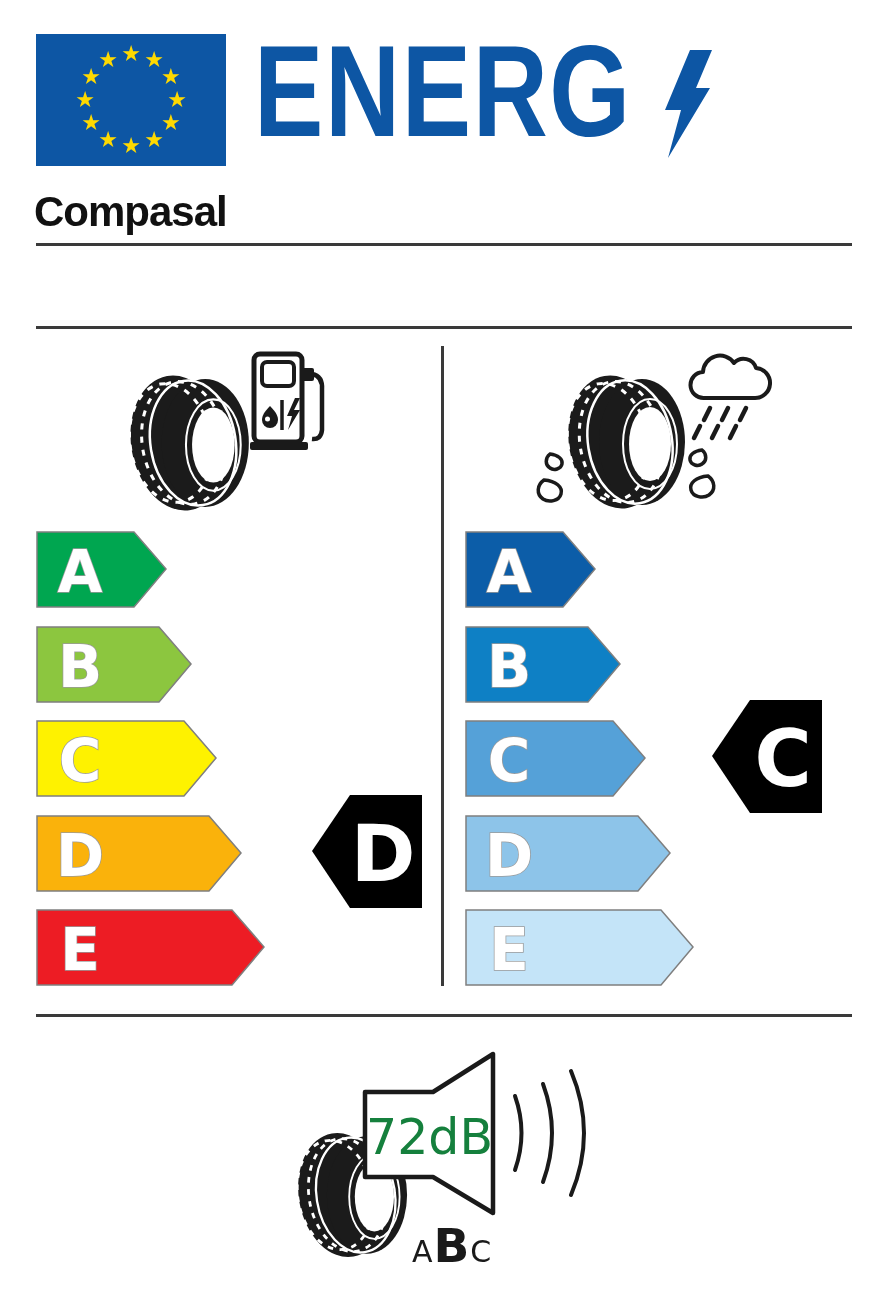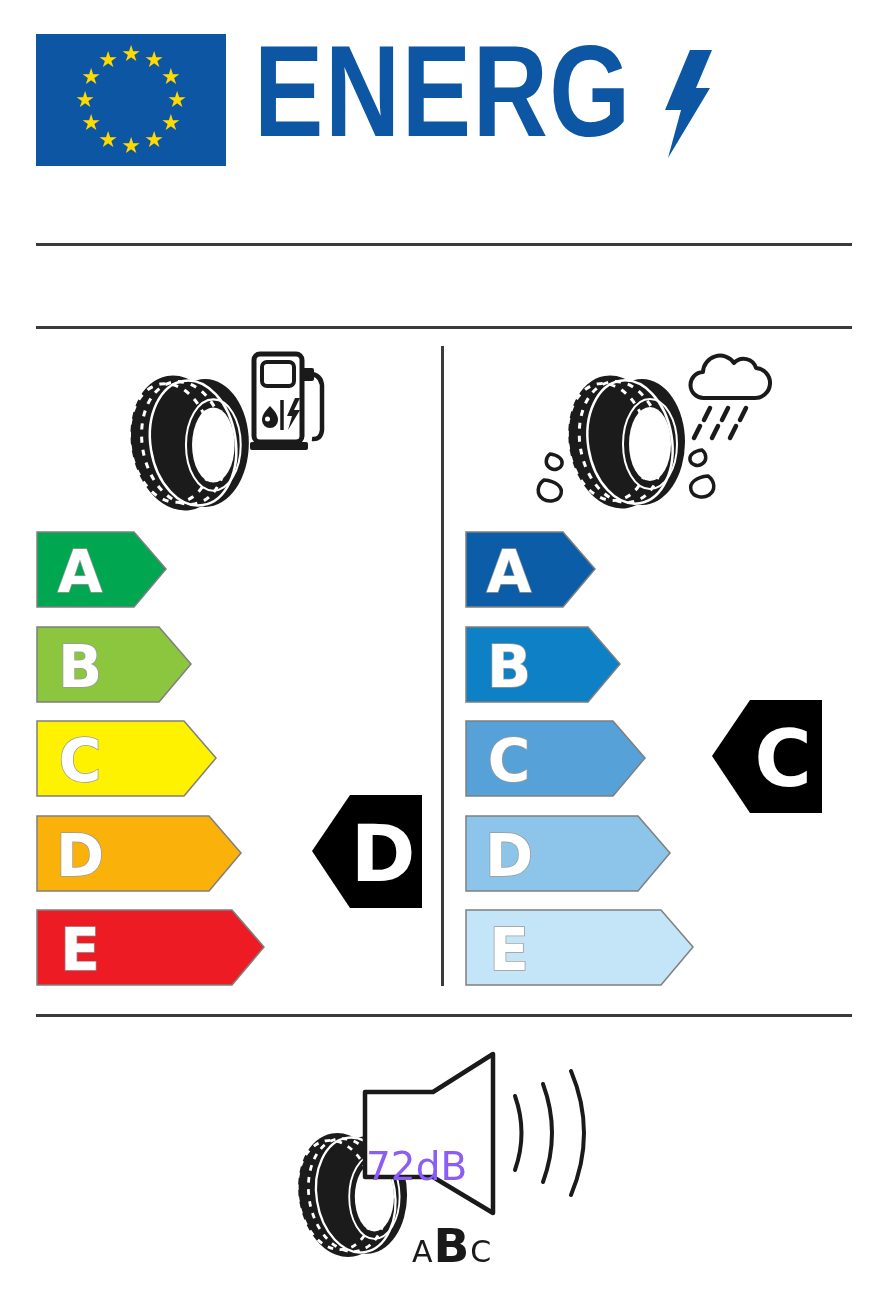"Compasal" div.brand { html: none -> <div>Compasal</div> }
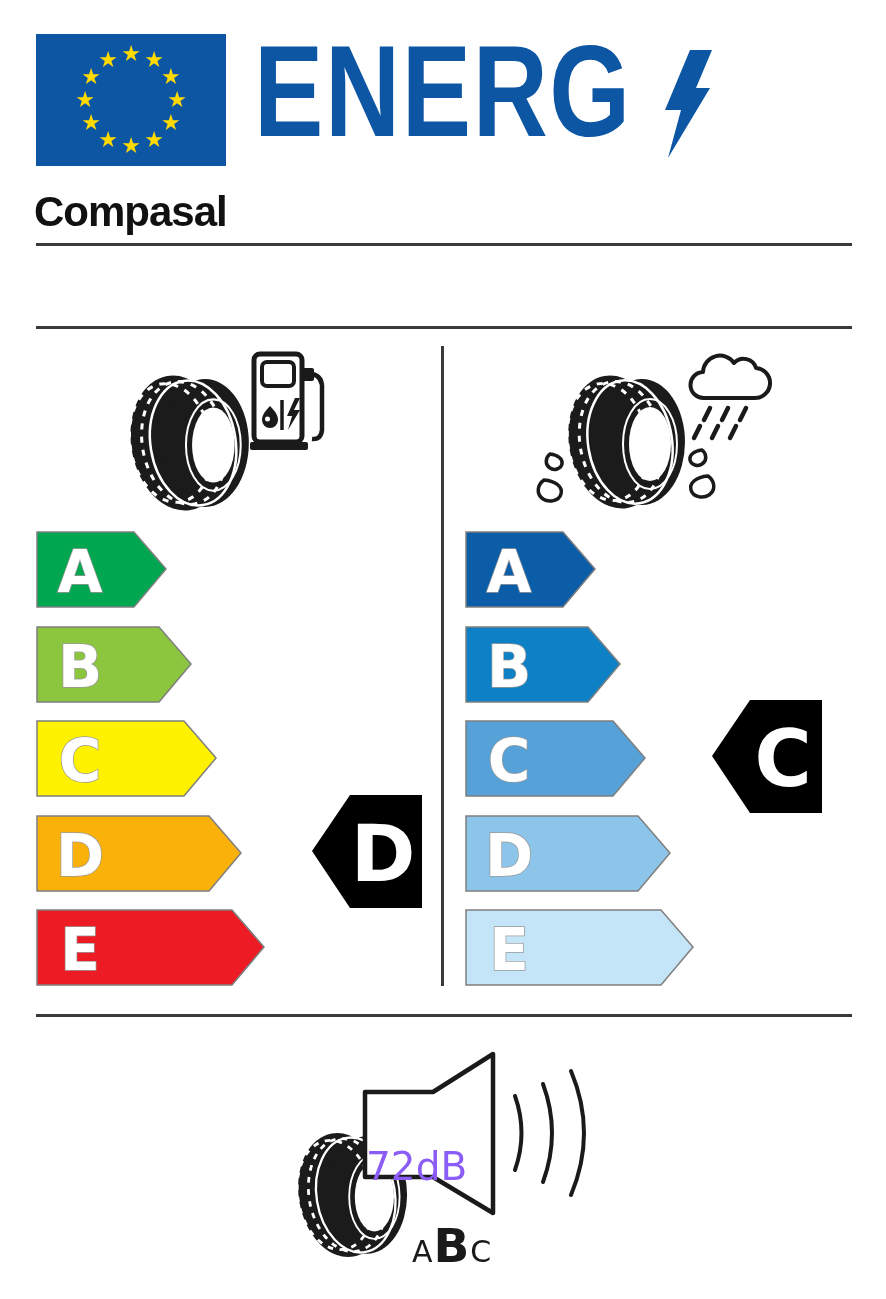"72dB" .noise-db { color: #8b5cf6 -> #15803d; font-size: 39px -> 49px; top: 1147px -> 1113px }
